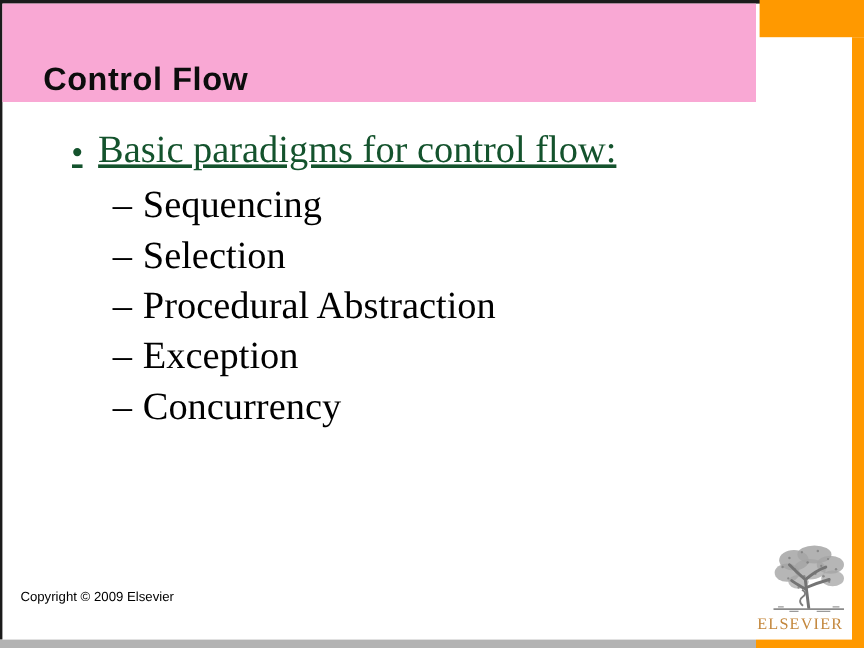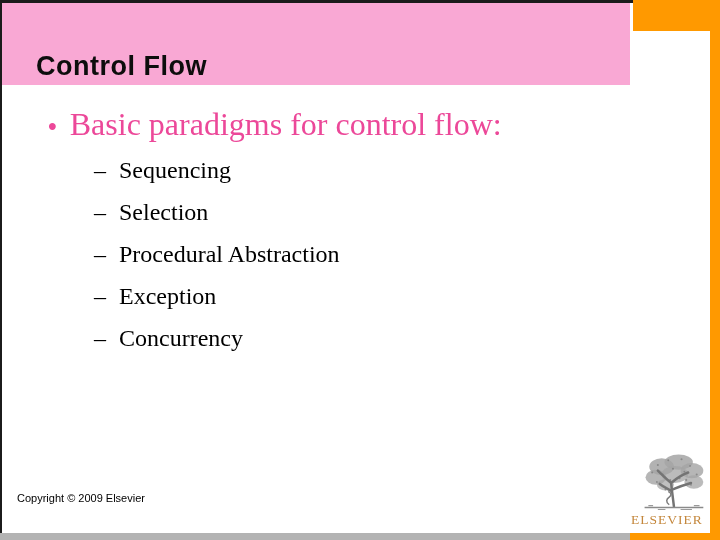"• Basic paradigms for control" .l1 { color: #ec4899 -> #14532d; left: 48px -> 60px; text-decoration: none -> underline }
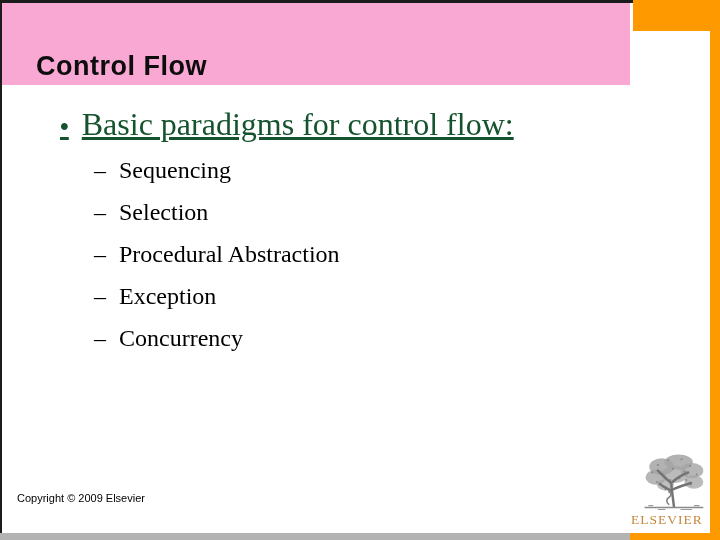"– Sequencing" .l2 { font-size: 24px -> 32px }
